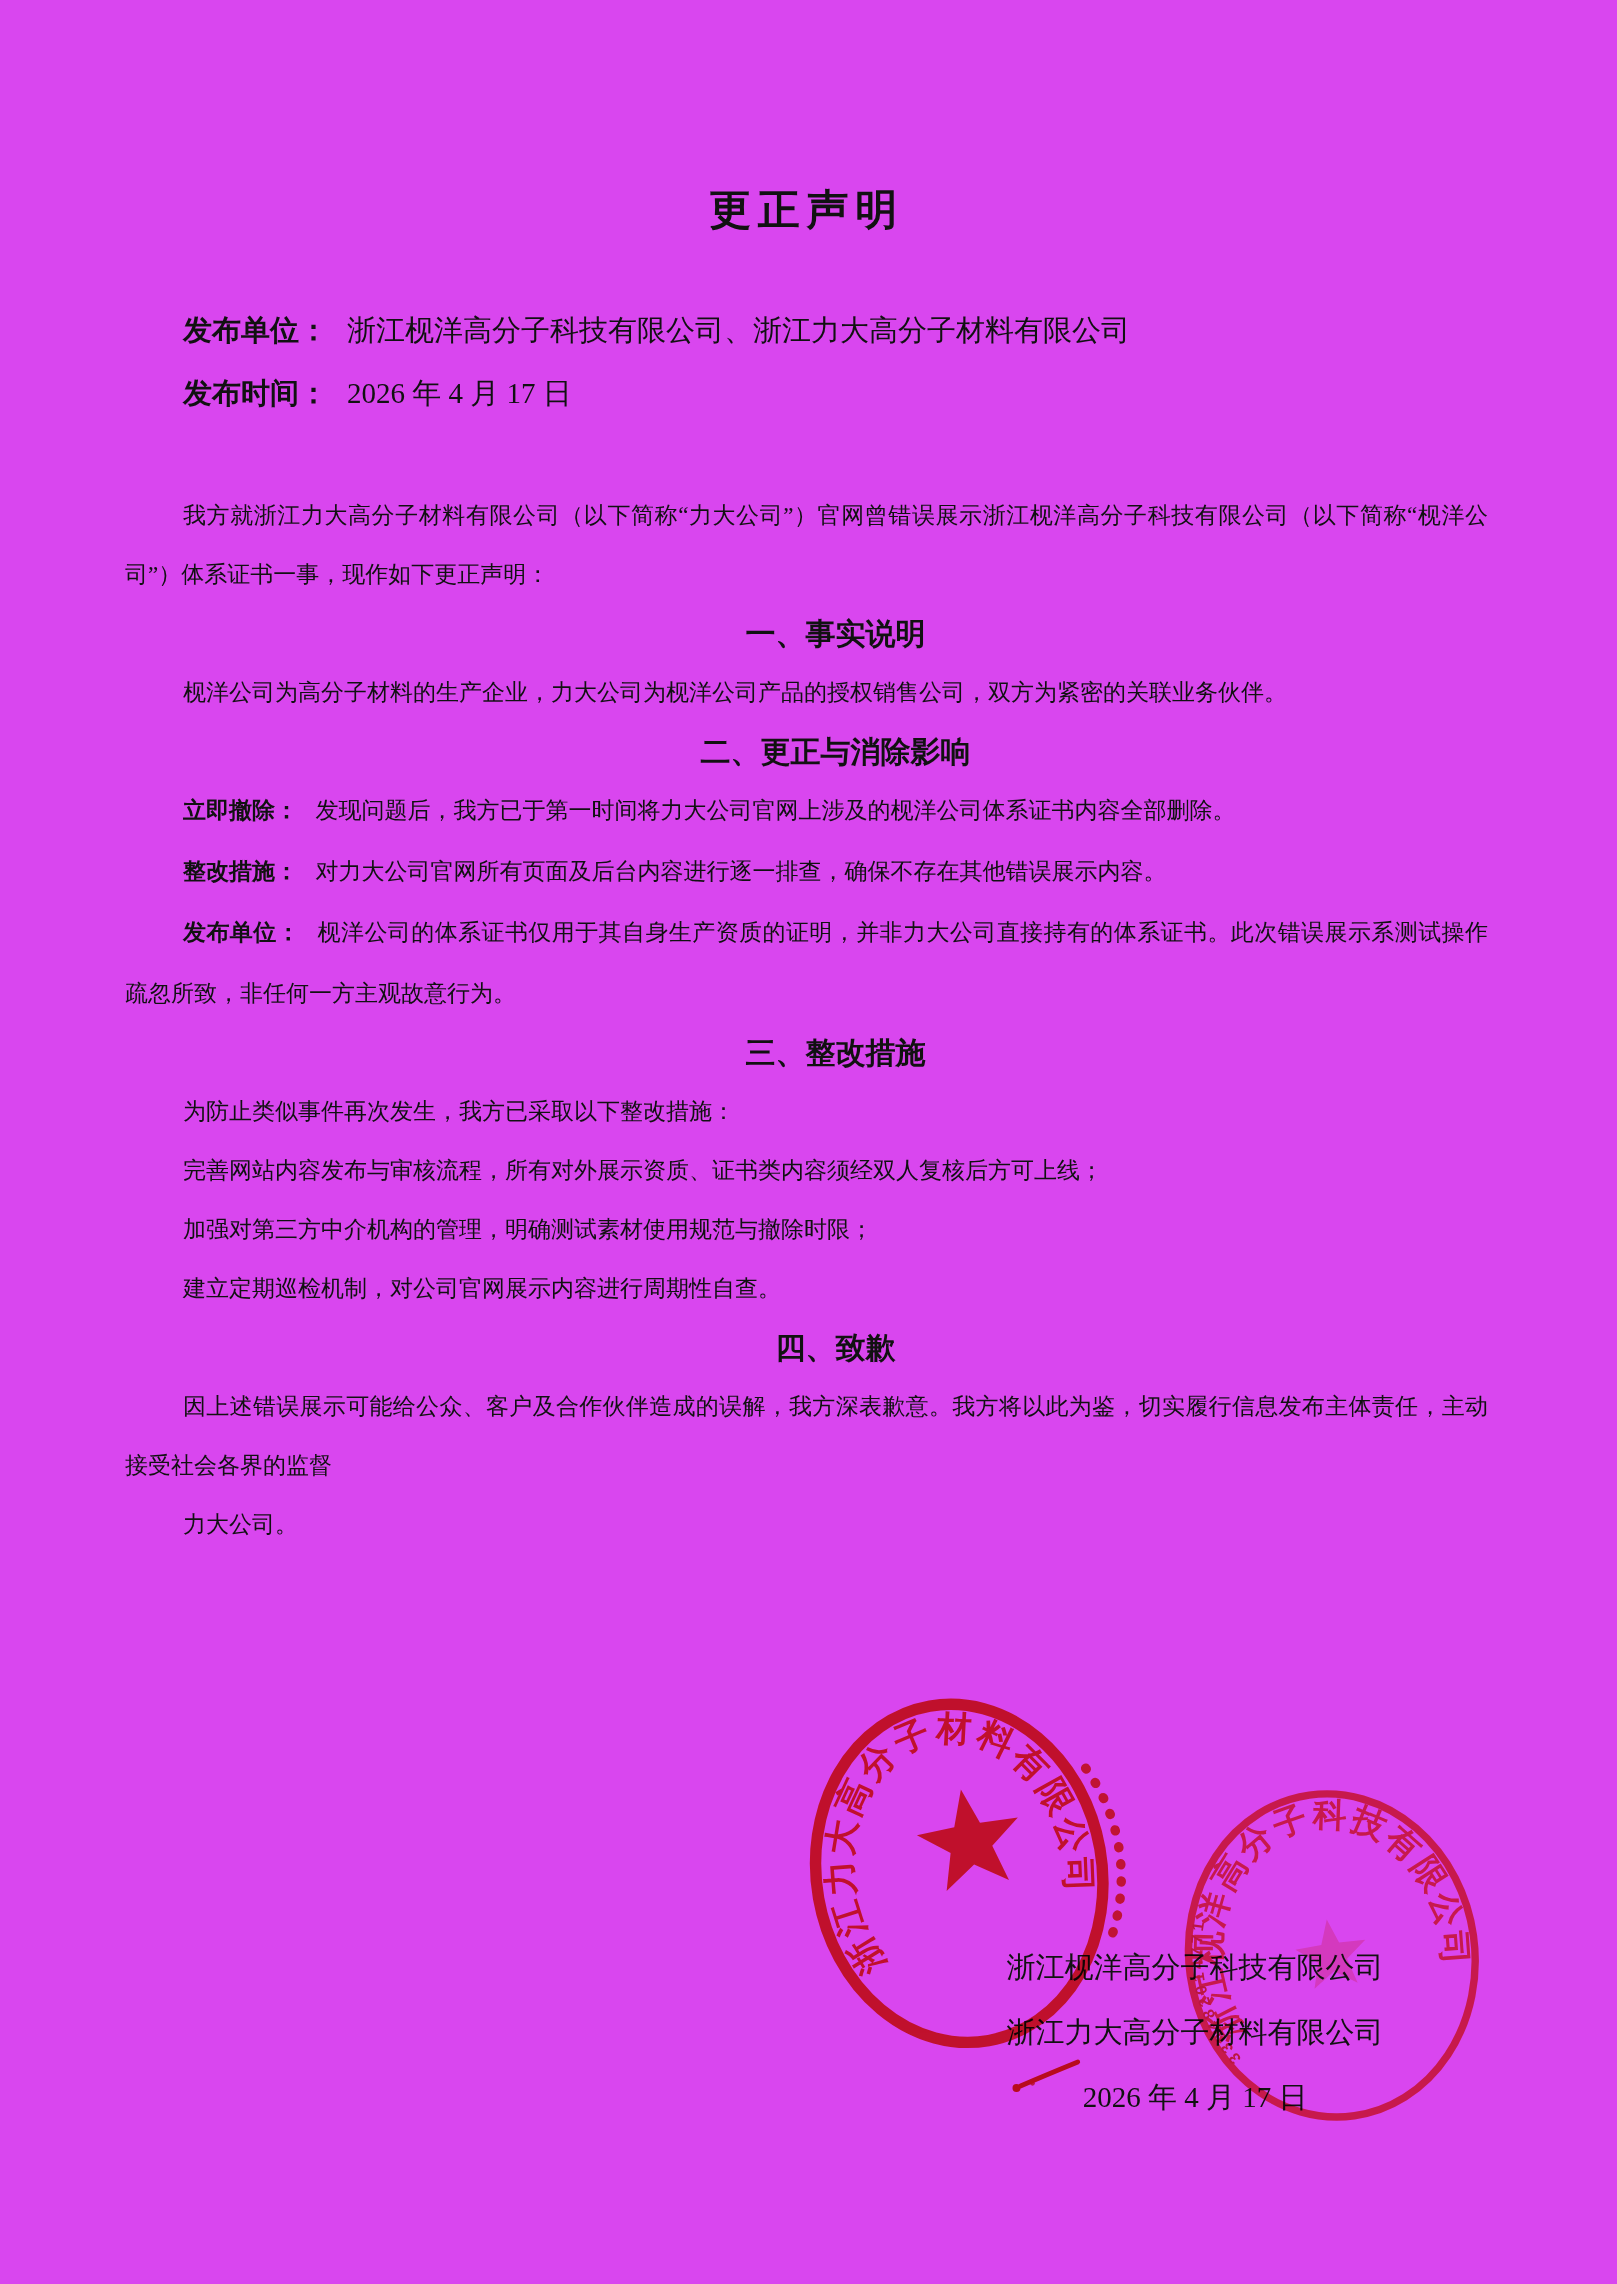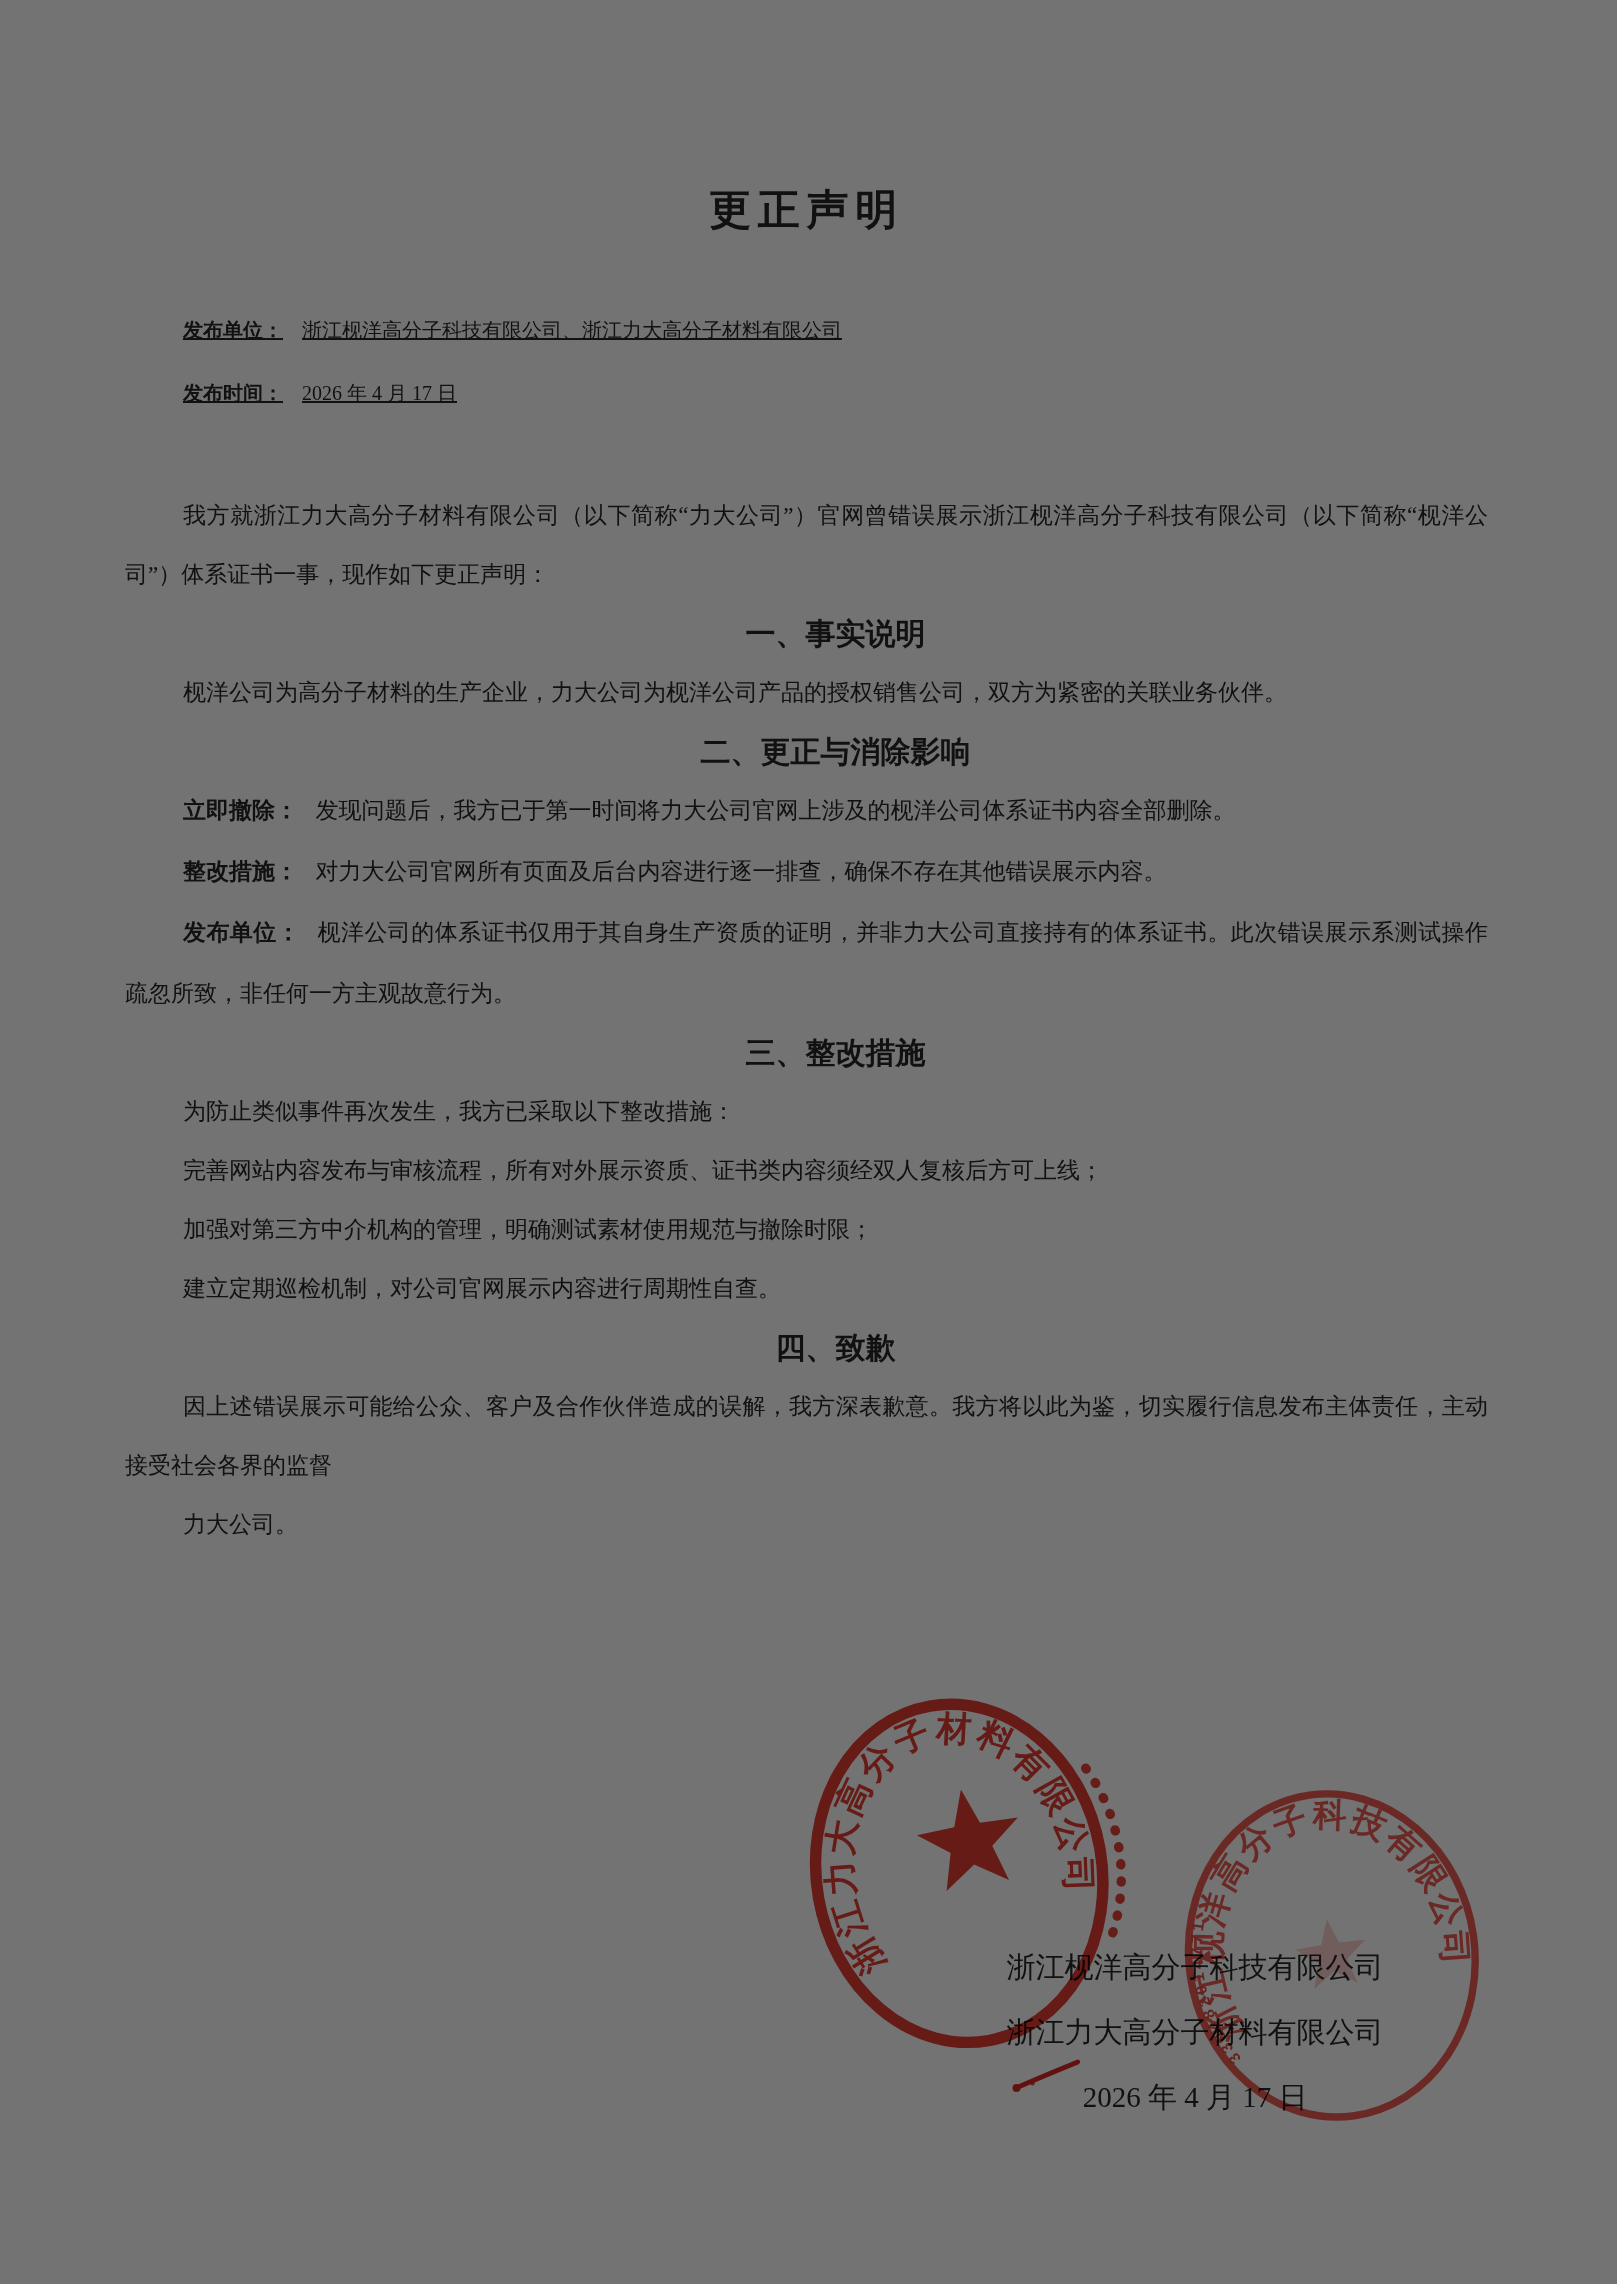"更正声明" #page { background: #737373 -> #d946ef }
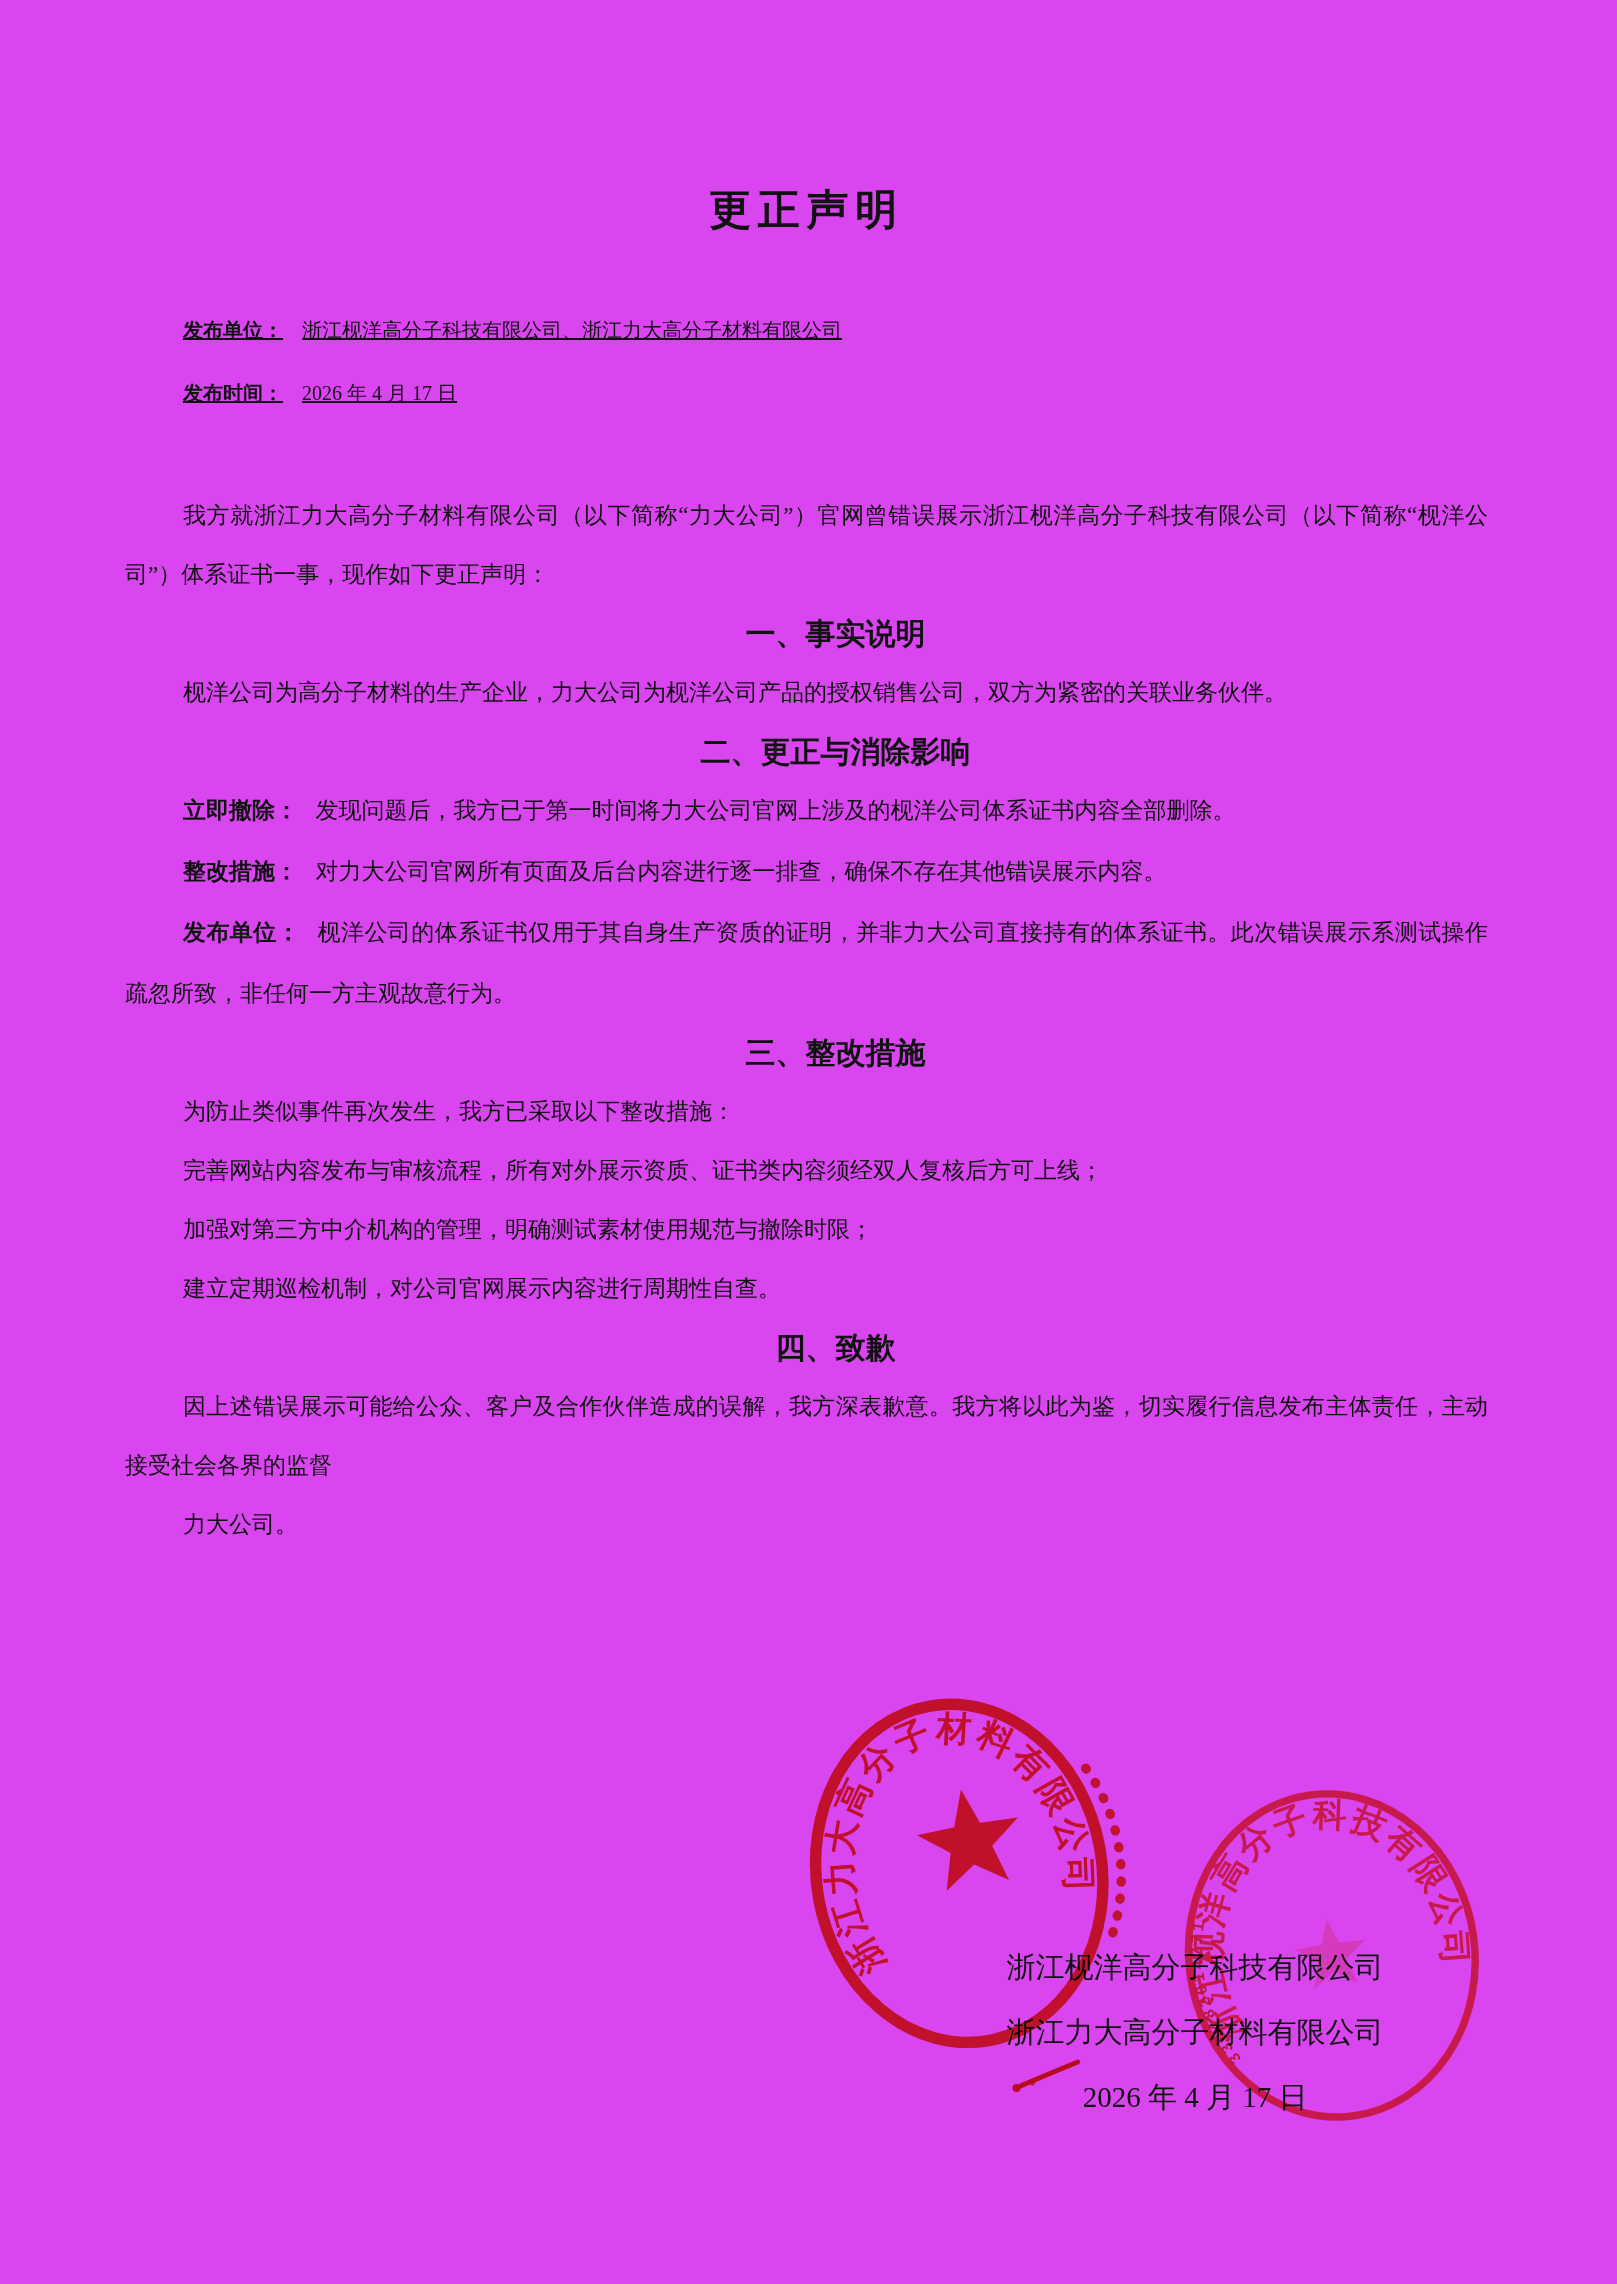"发布单位： 浙江枧洋高分子科技有限公司、浙江力大高分子材料有限公司" .meta p { font-size: 20px -> 29px; text-decoration: underline -> none }
